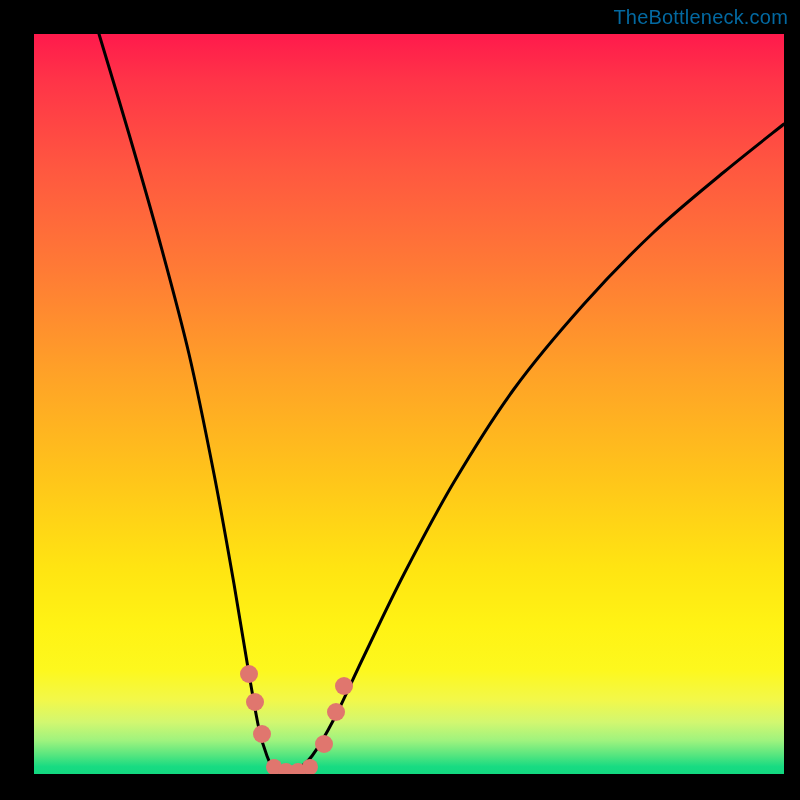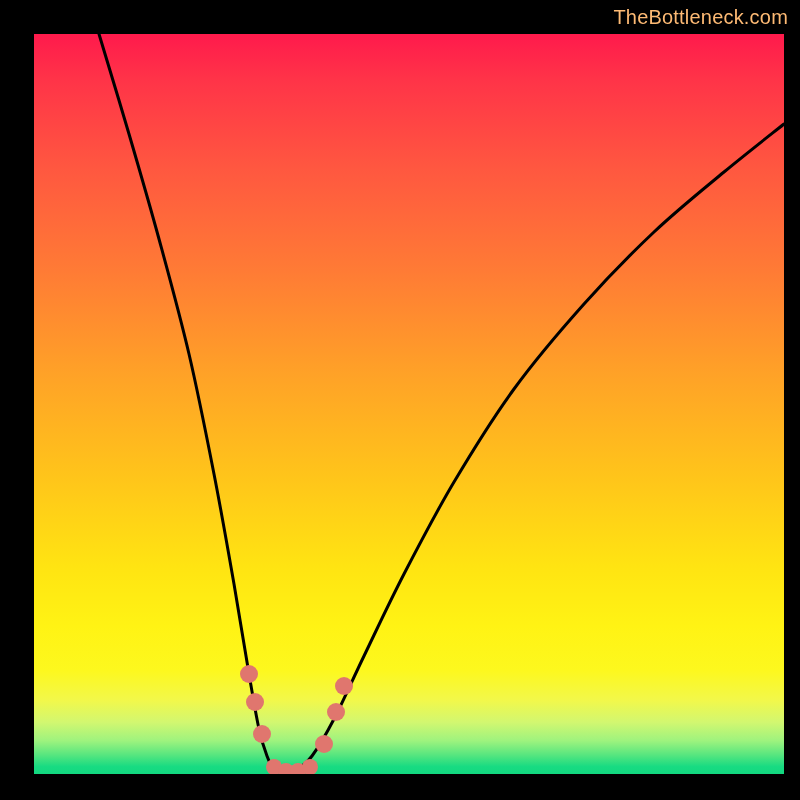"TheBottleneck.com" .watermark { color: #fdba74 -> #0369a1 }
